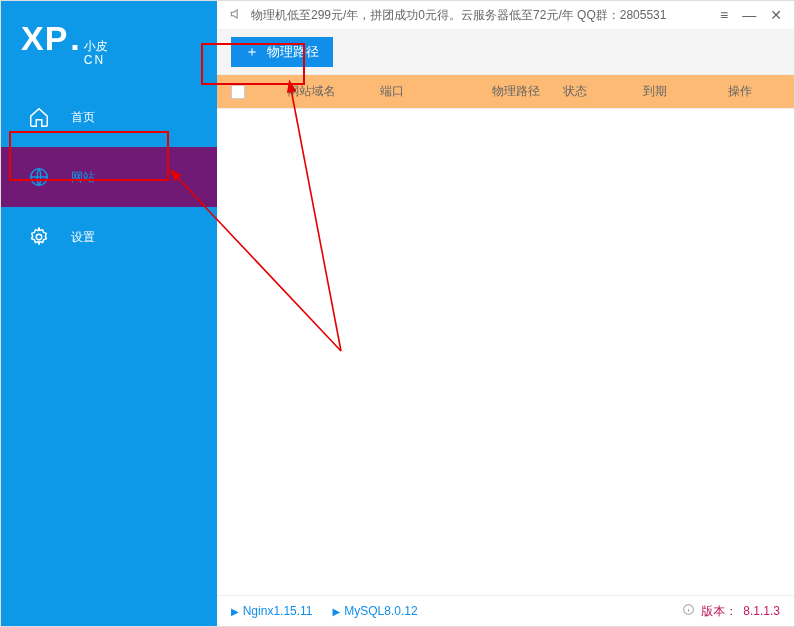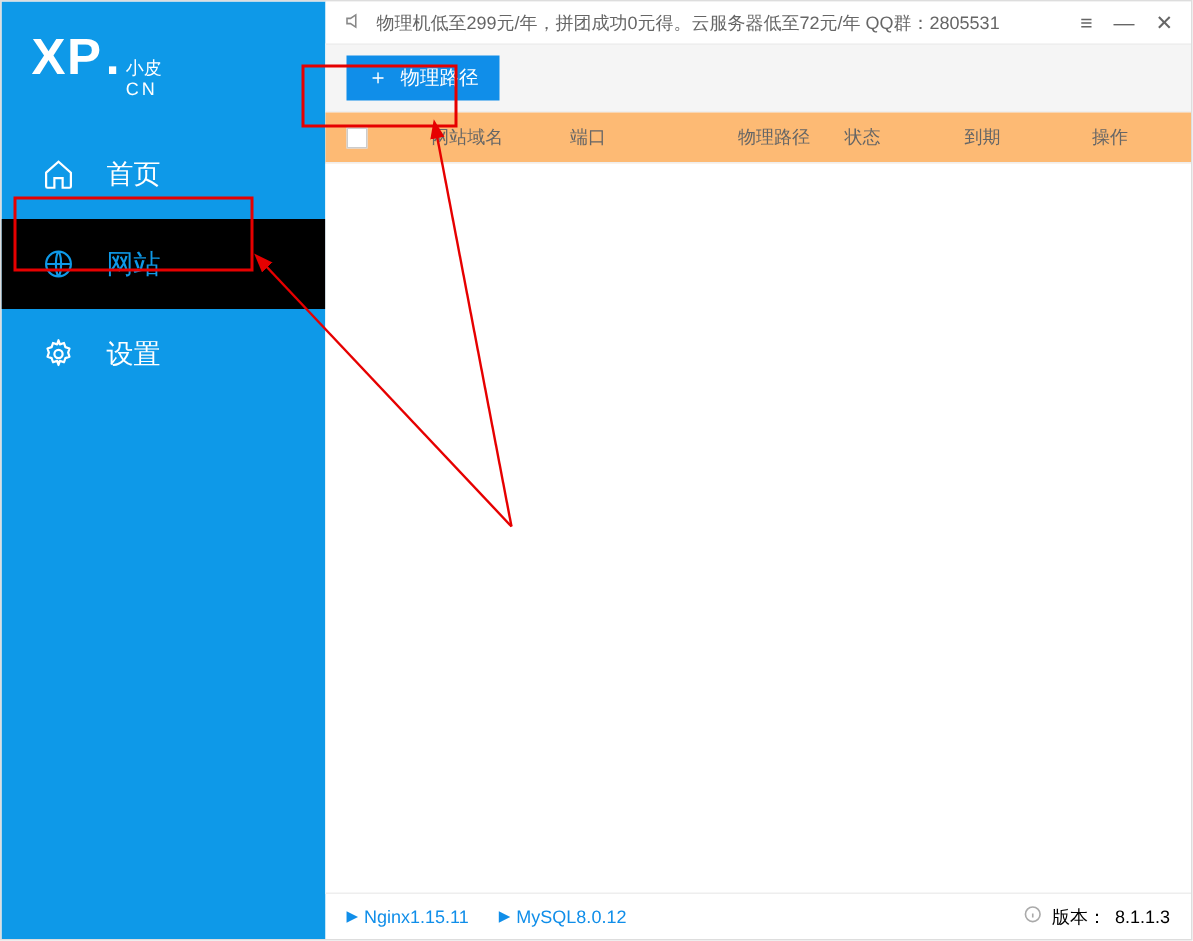"首页" .nav-label { font-size: 18px -> 12px }
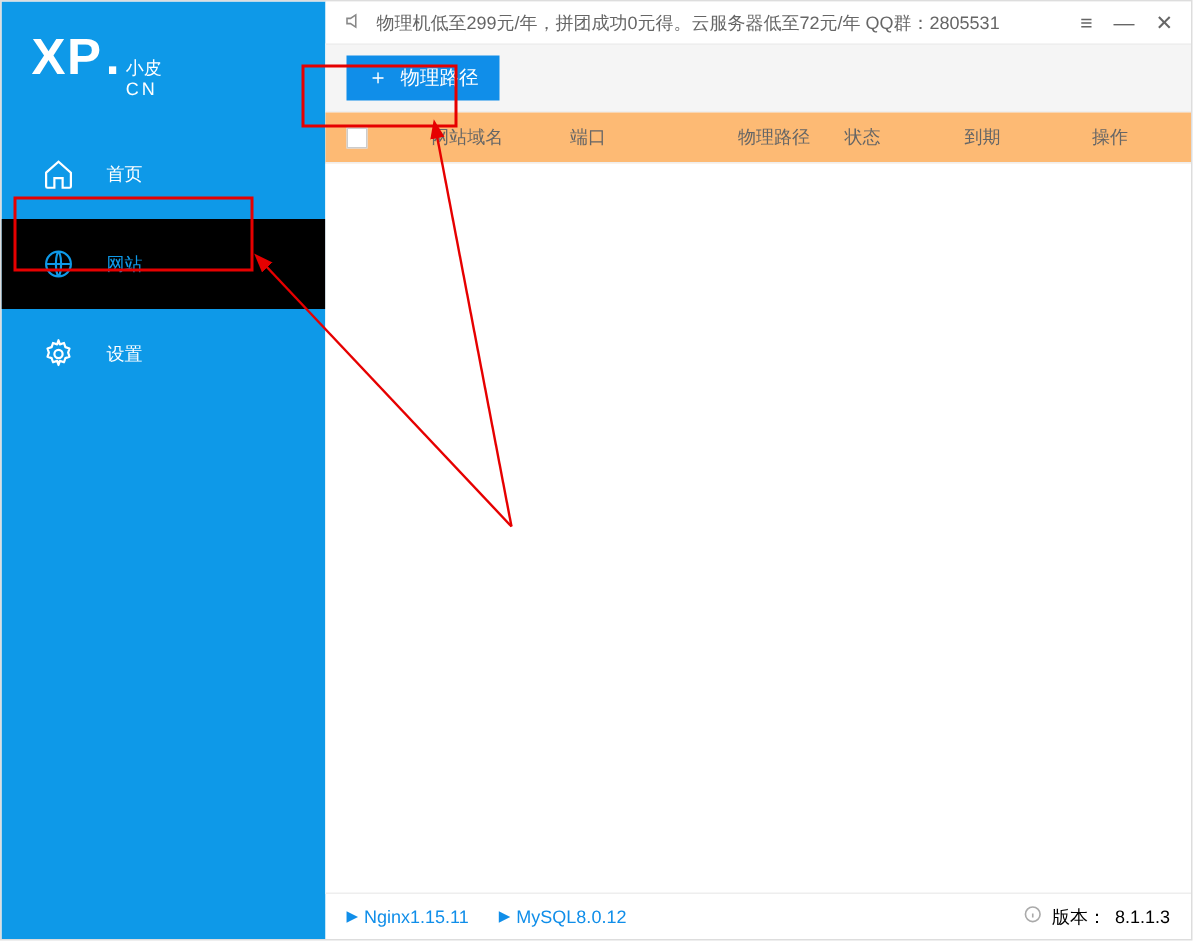"网站" .nav-item.active { background: #000000 -> #701a75 }
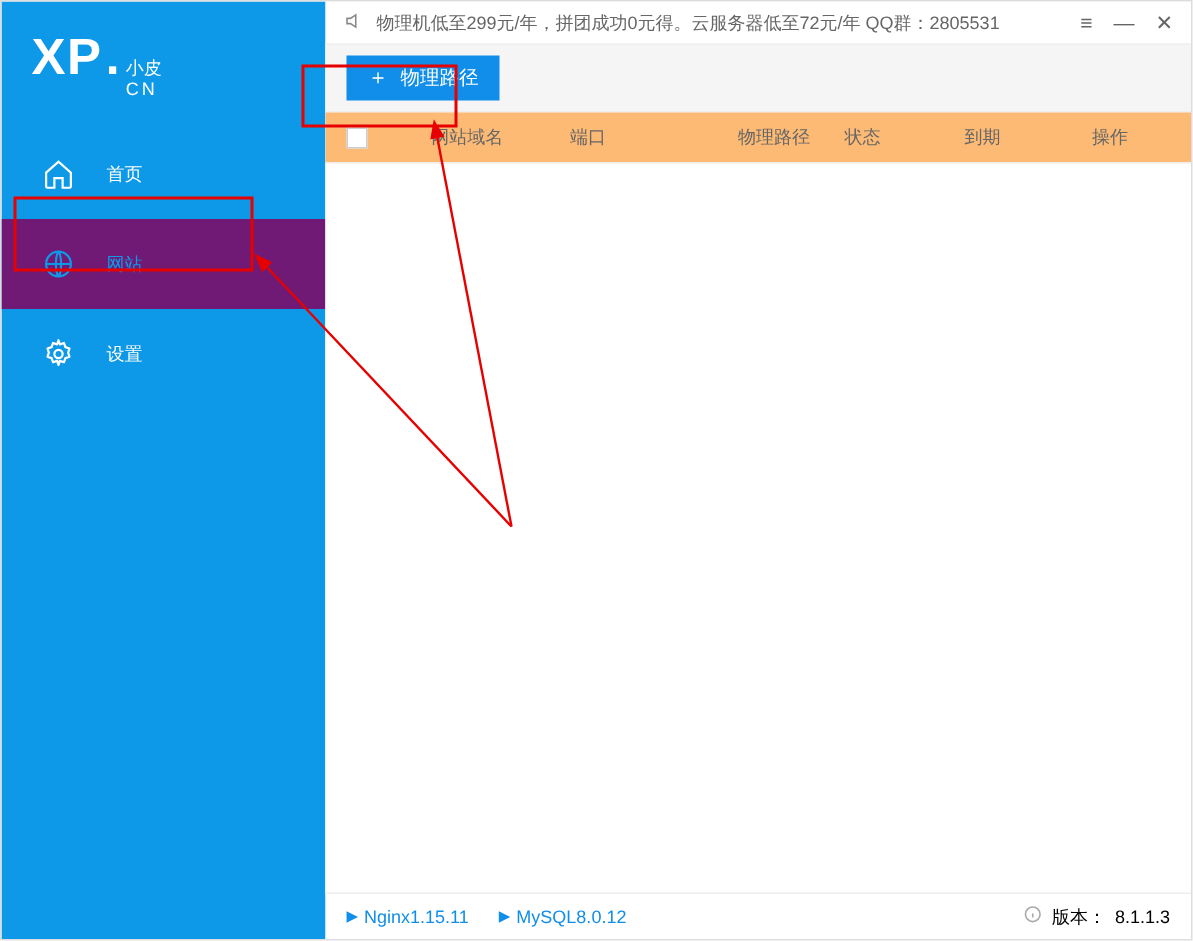"版本：" .status-right { color: #000000 -> #be185d }
